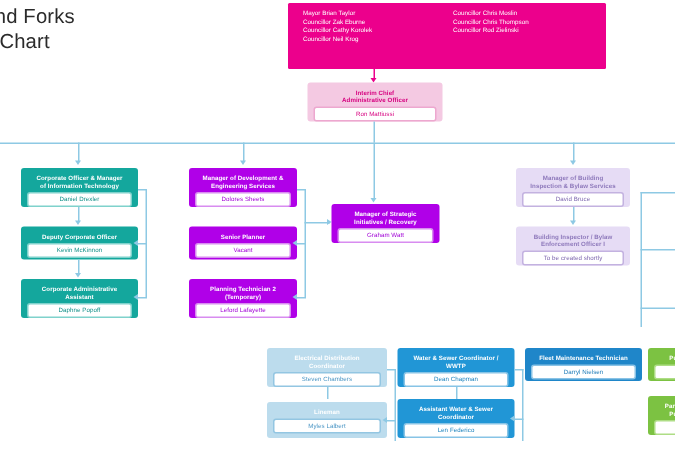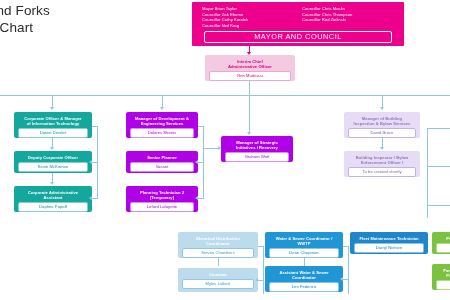"MAYOR AND COUNCIL" div { html: <div>MAYOR AND COUNCIL</div> -> none }
